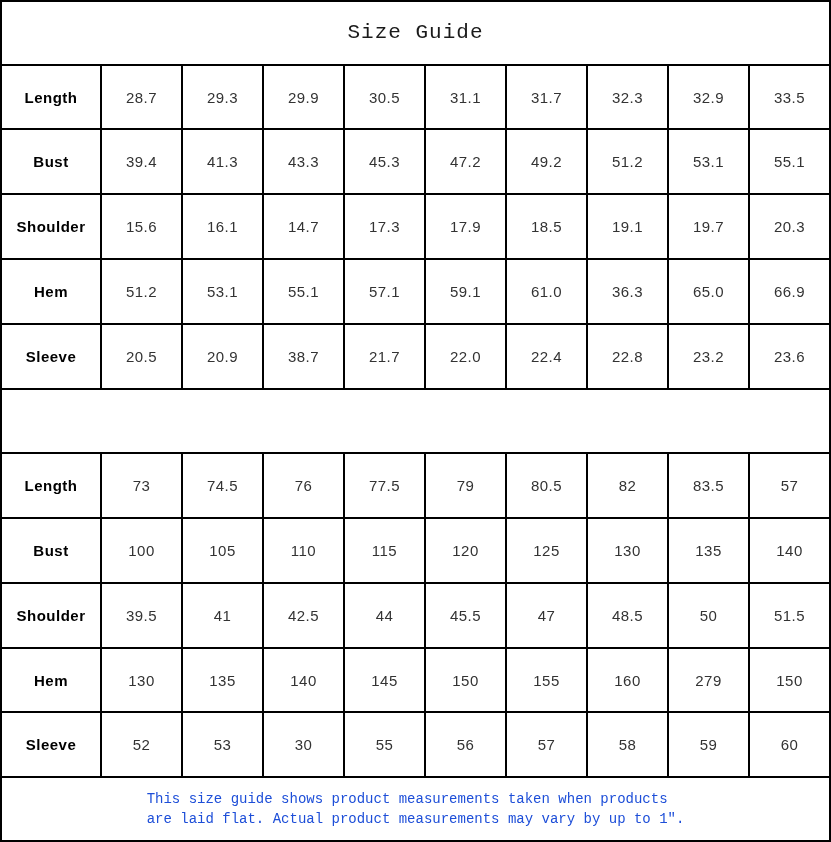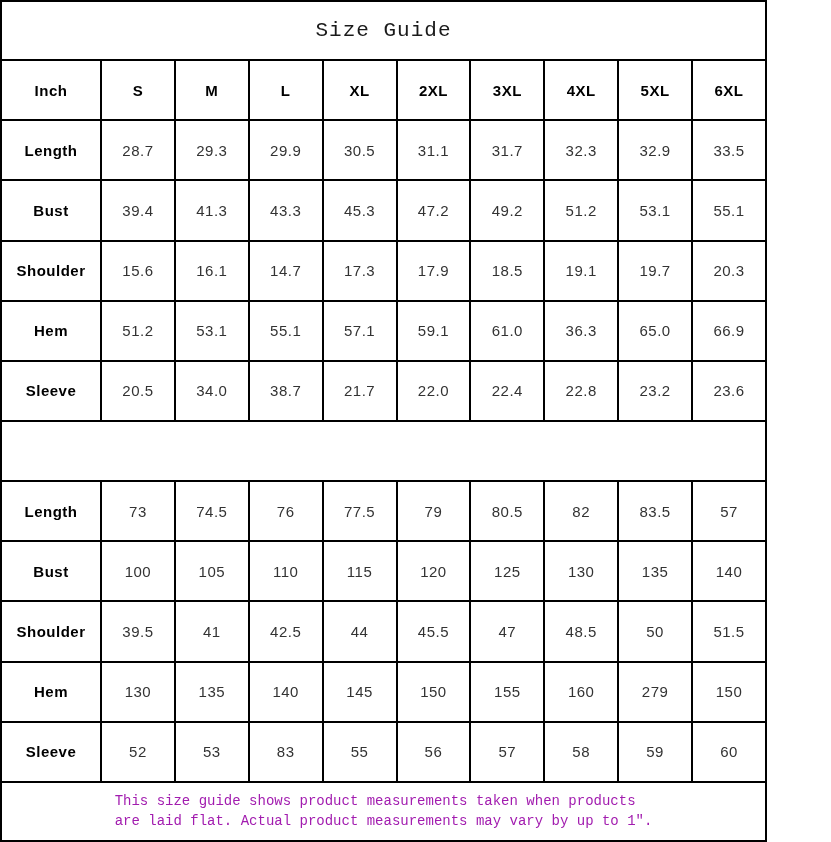"Size Guide" table.size-guide { width: 767px -> 831px }
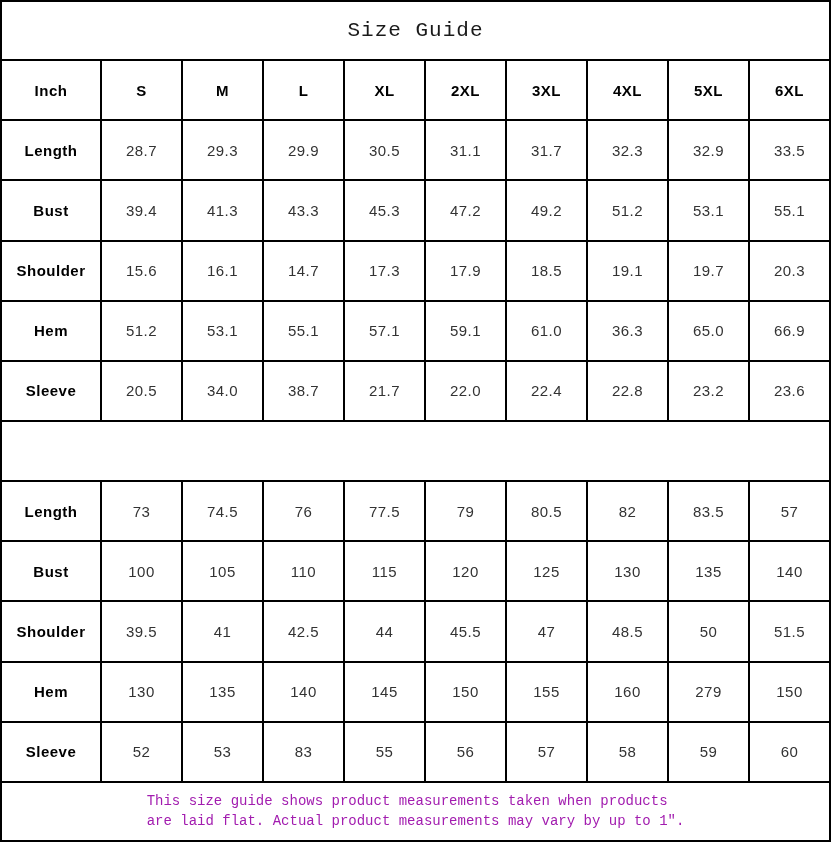"Inch" tr.size-header-row { html: <tr> <td>Inch</td> <td>S</td> <td>M</td> <td>L</td> <td>XL</td> <td>2XL</td> <td>3XL</td> <td>4XL</td> <td>5XL</td> <td>6XL</td> </tr> -> none }
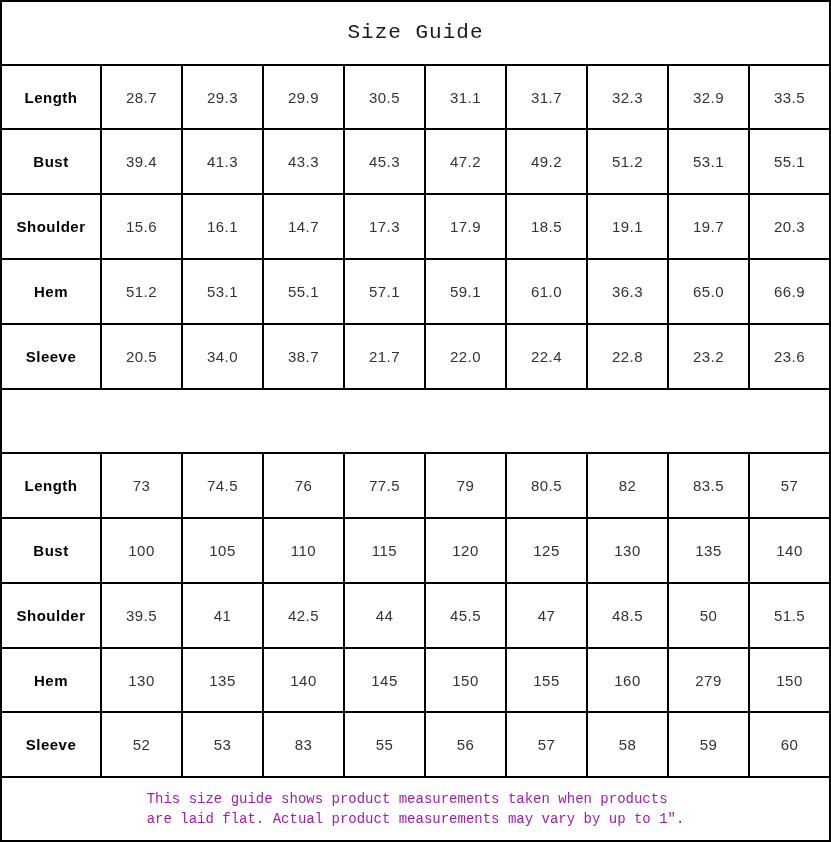"34.0" td.value-cell { text: 34.0 -> 20.9 }
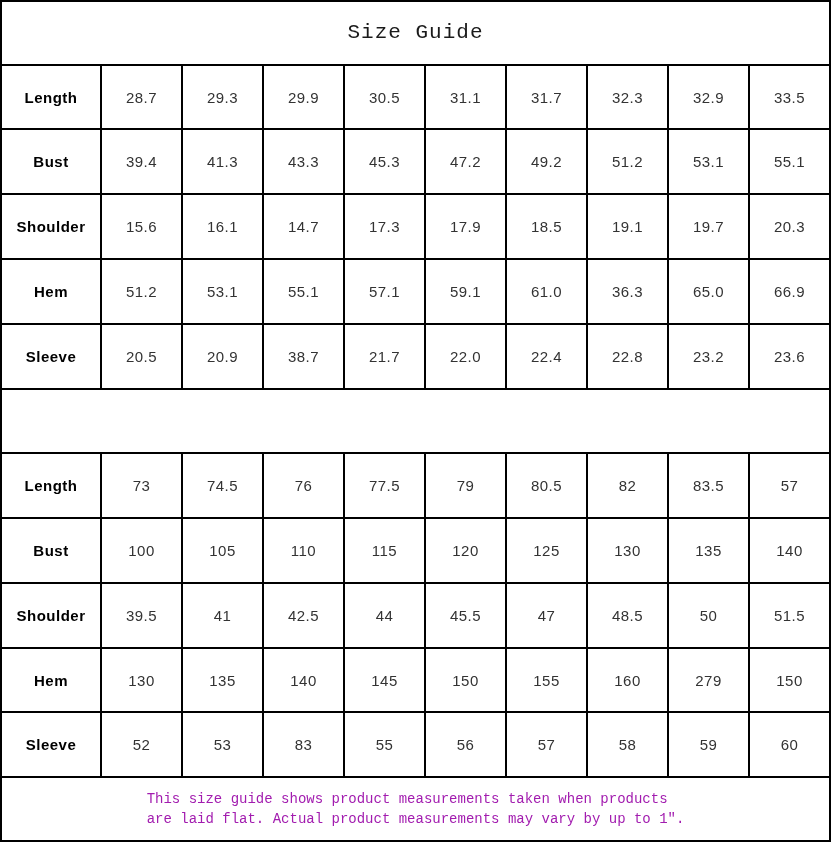"83" td.value-cell { text: 83 -> 30 }
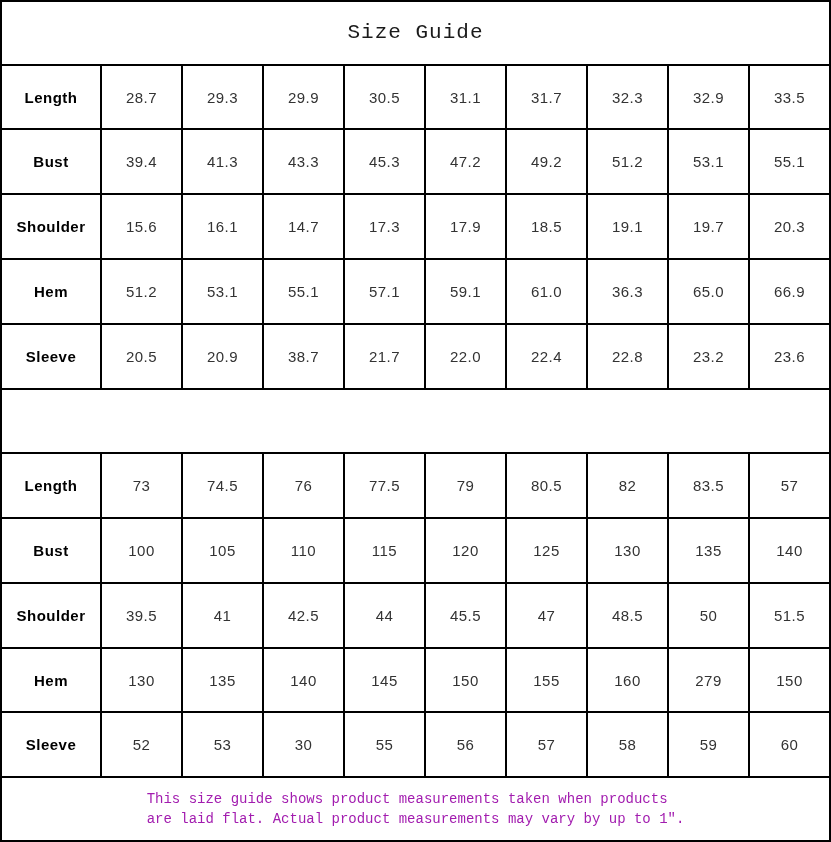"This size guide shows product" .footer-text { color: #a21caf -> #1d4ed8 }
